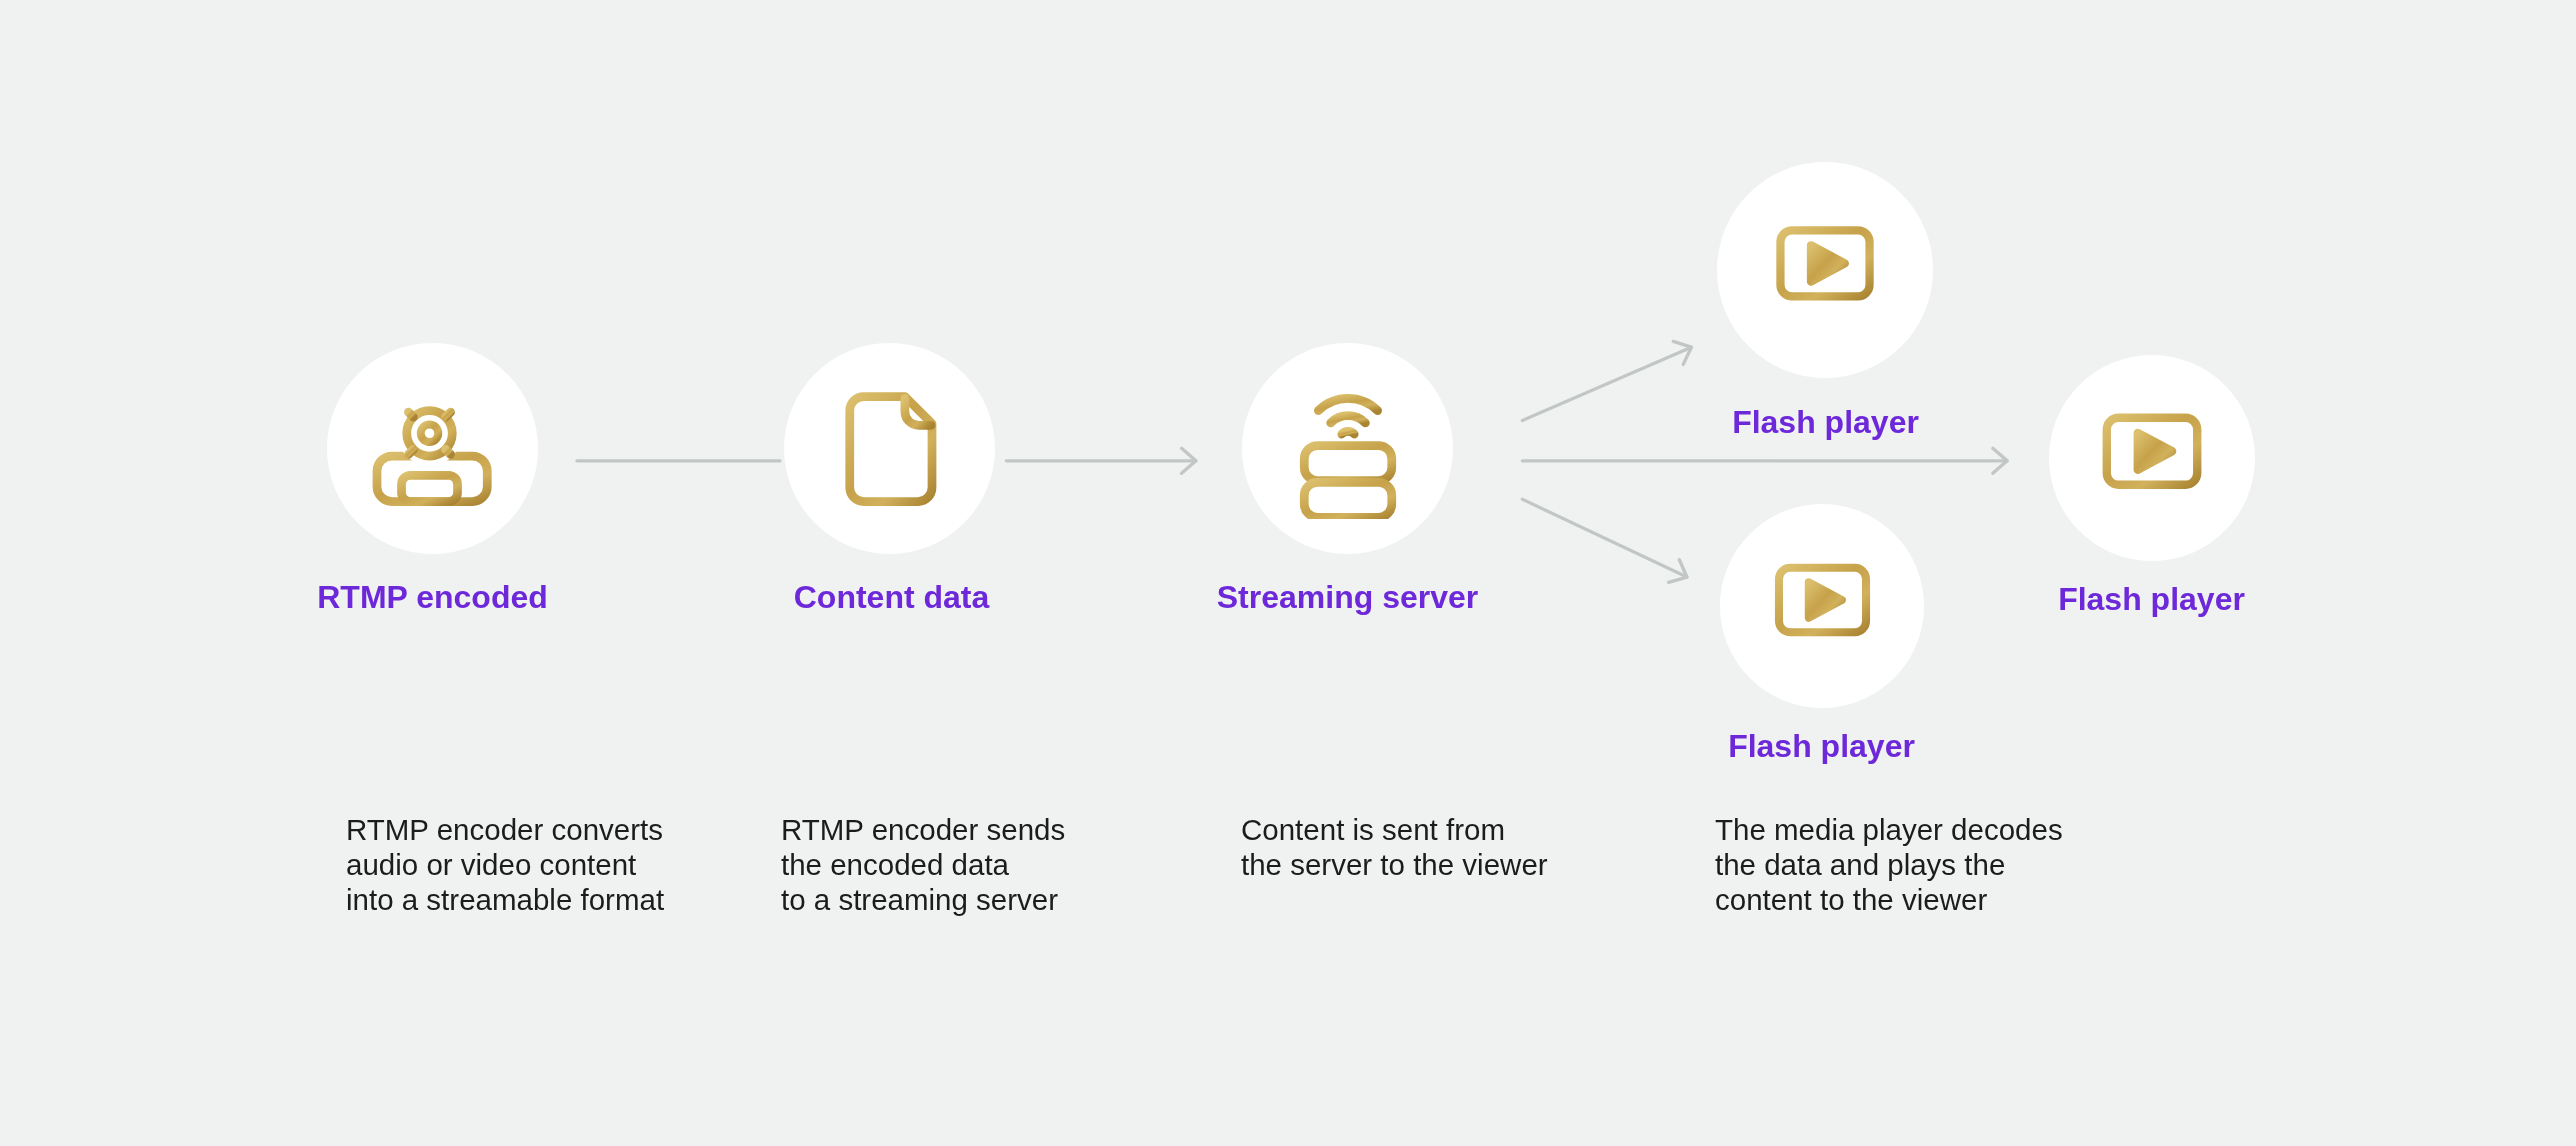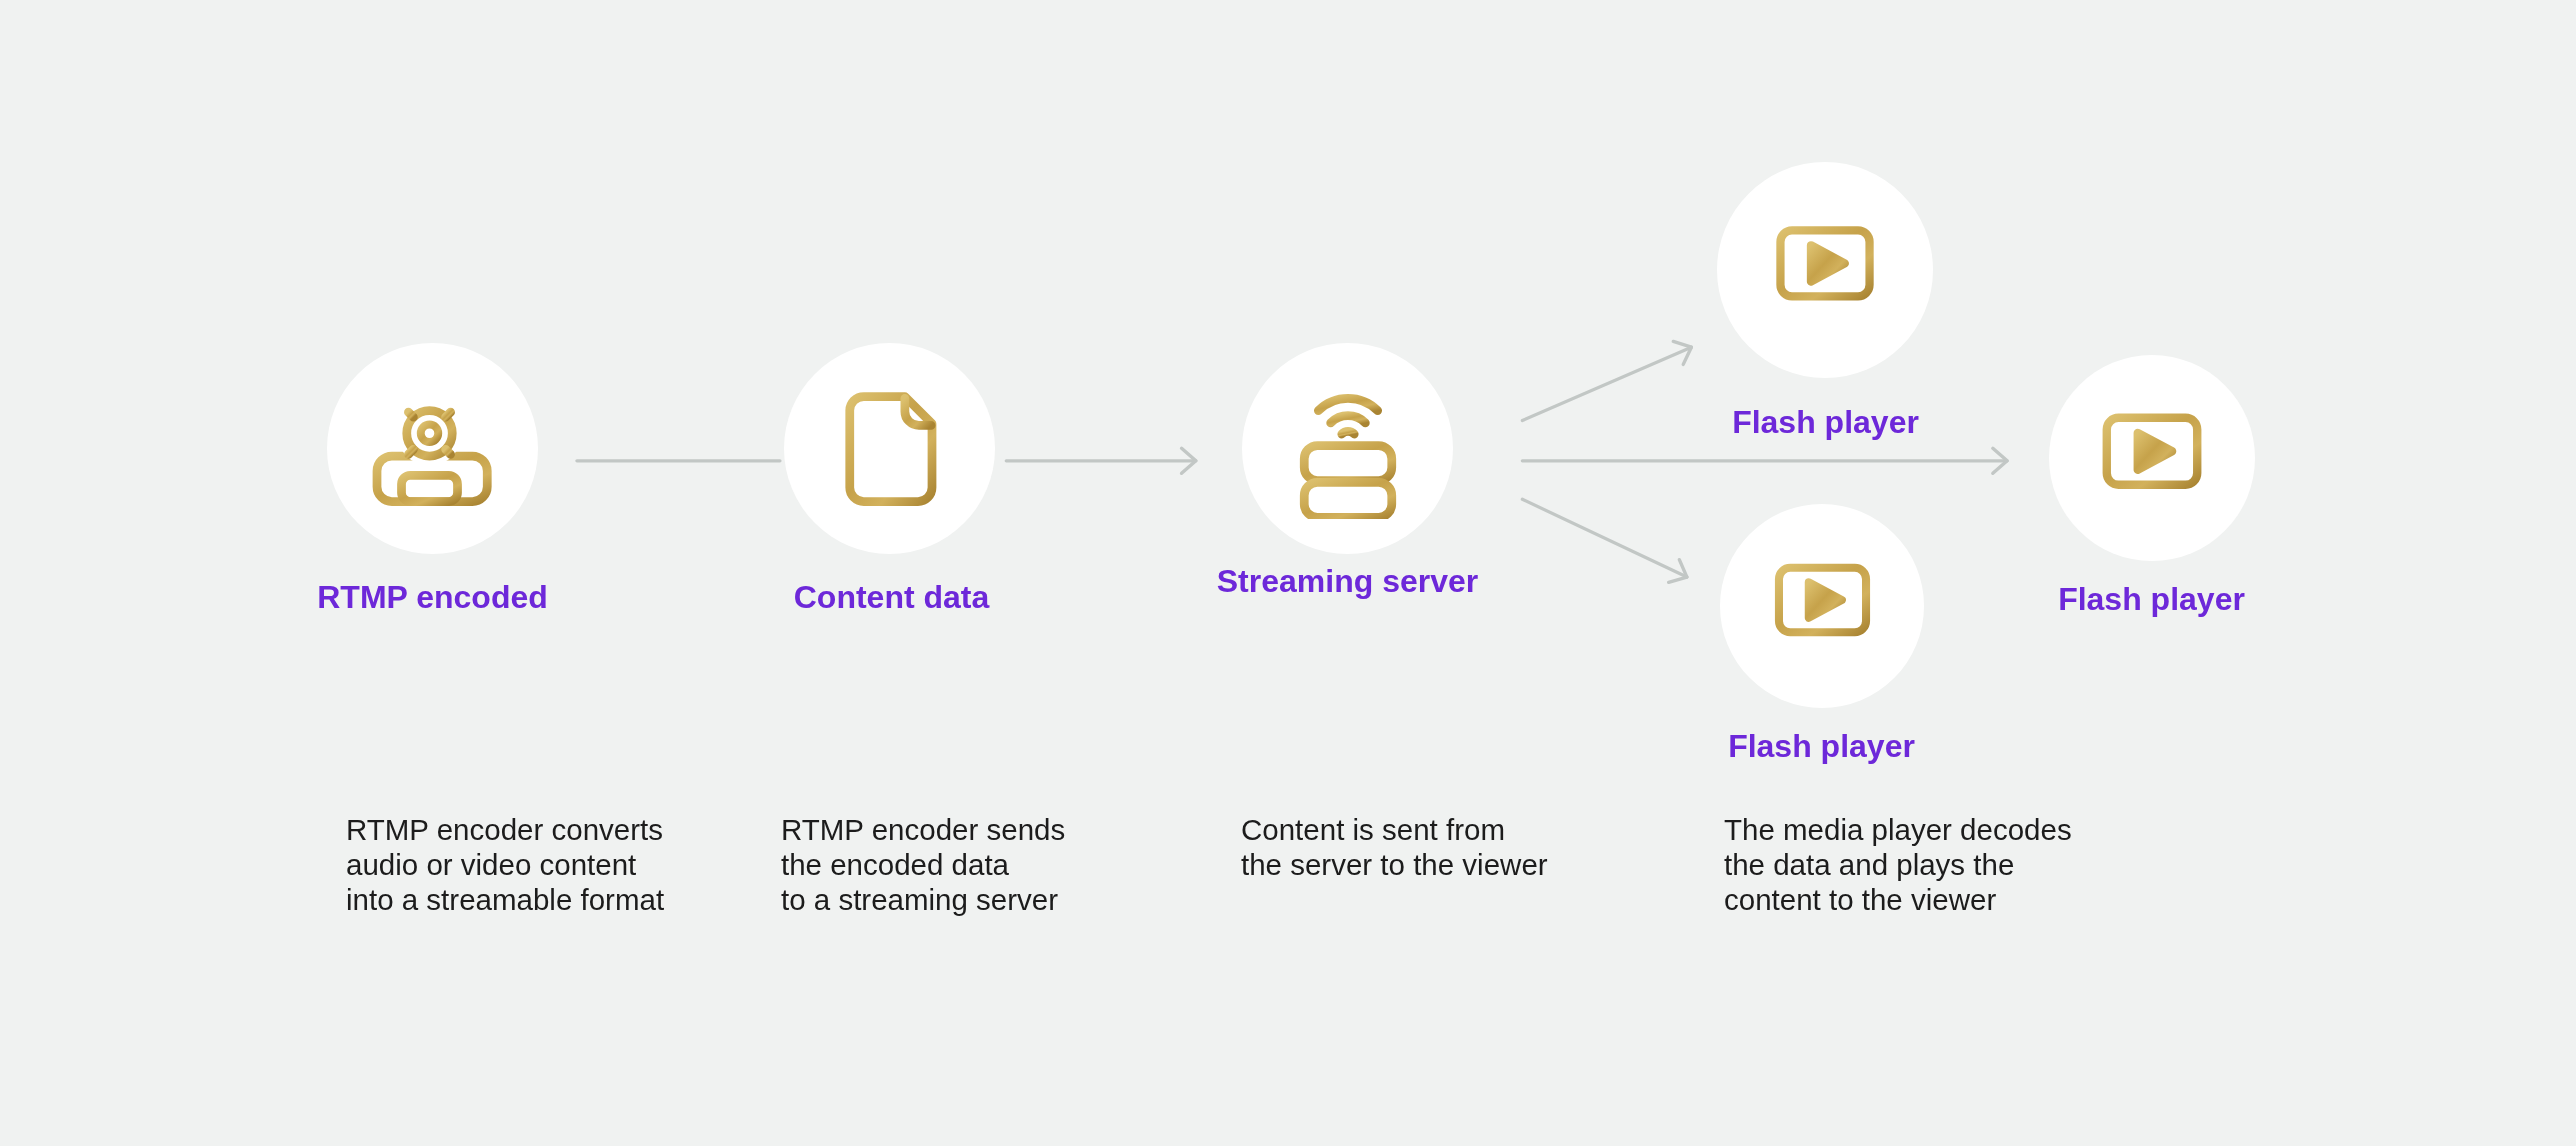"Streaming server" div.node-label { top: 562px -> 578px }
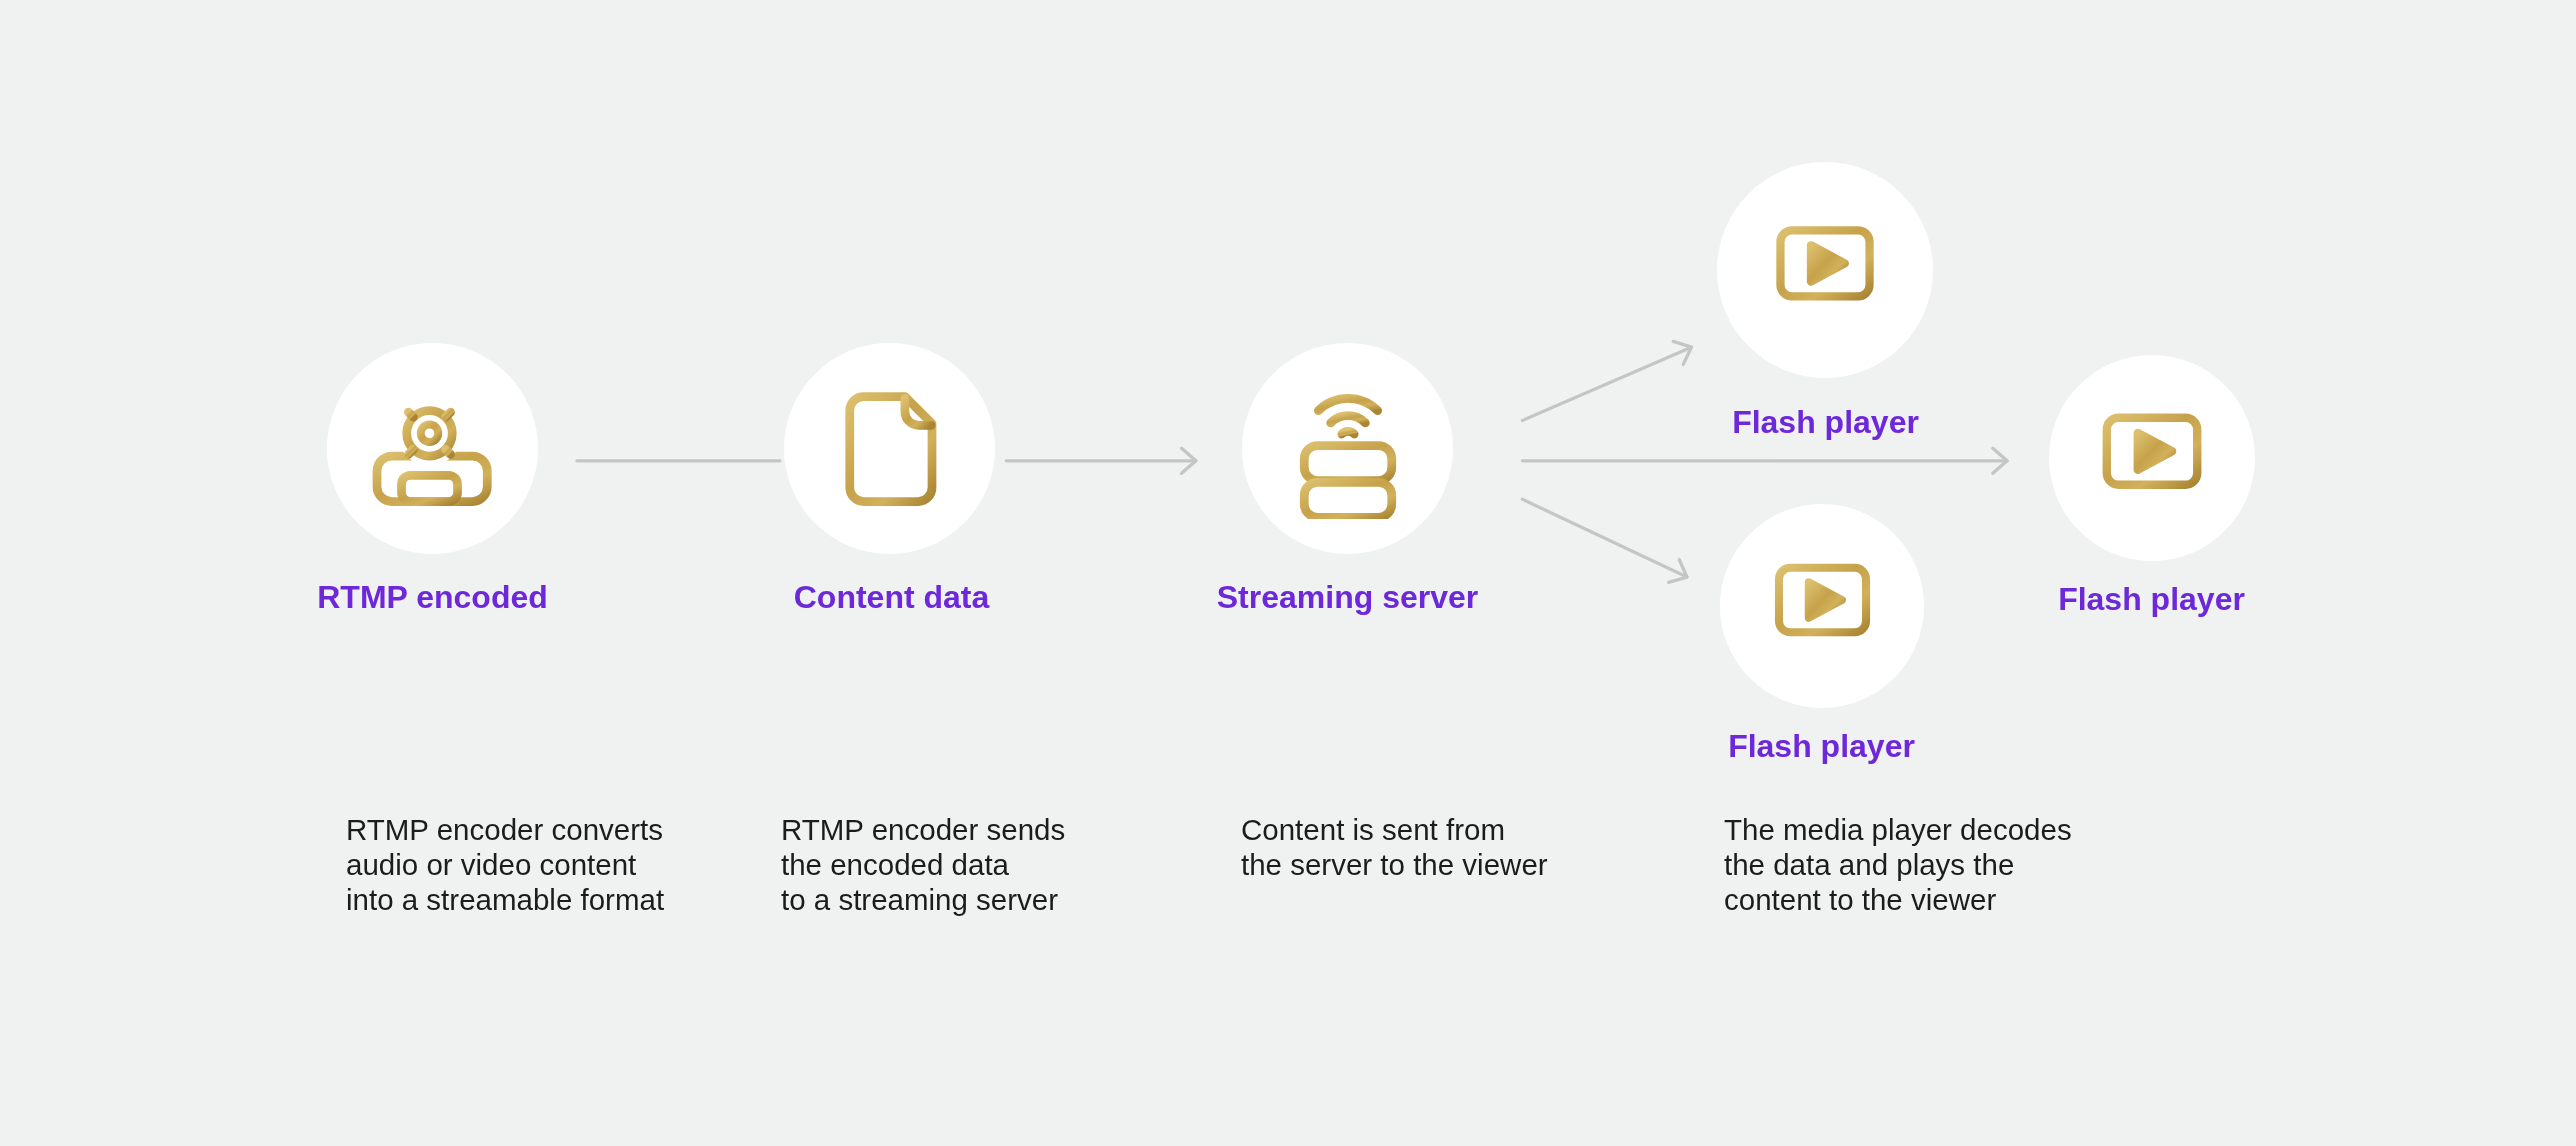"The media player decodes" div.desc { margin-left: 9px -> none }
